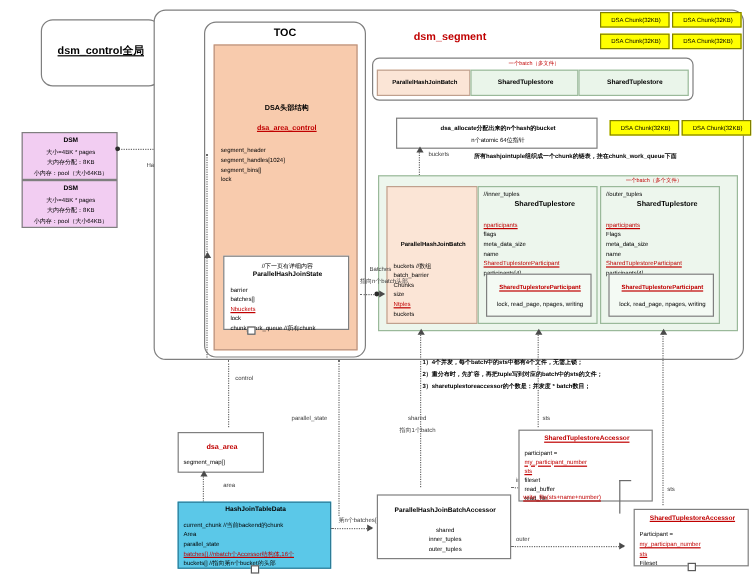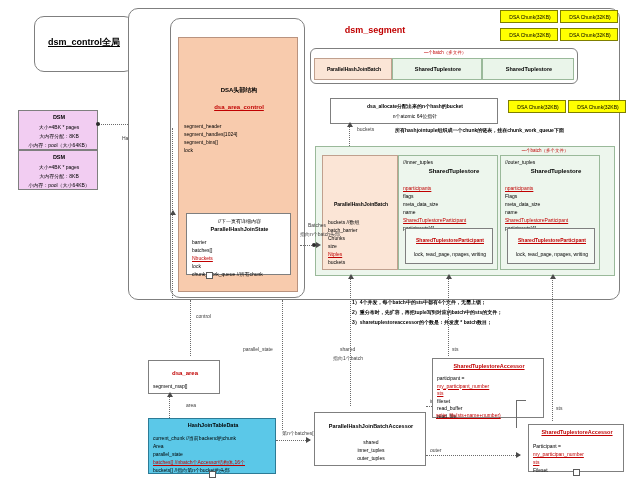"TOC" div.t { html: none -> <div>TOC</div> }
